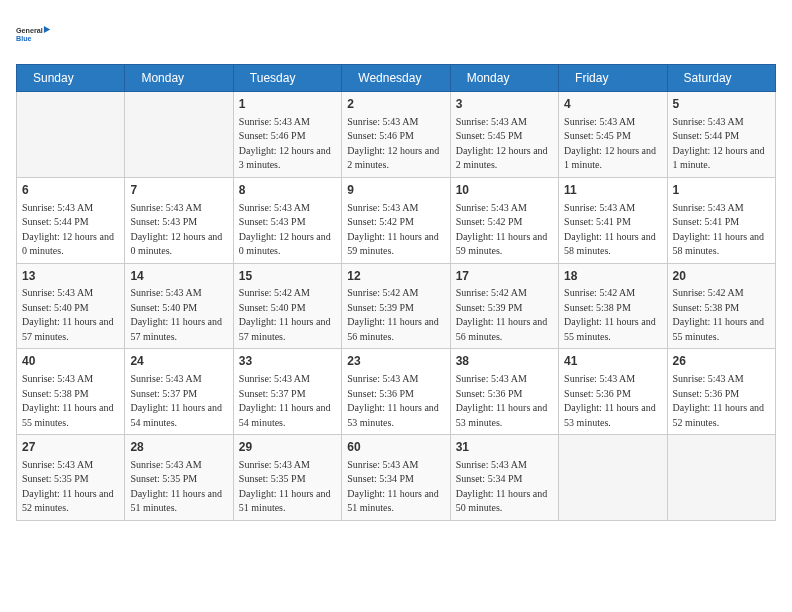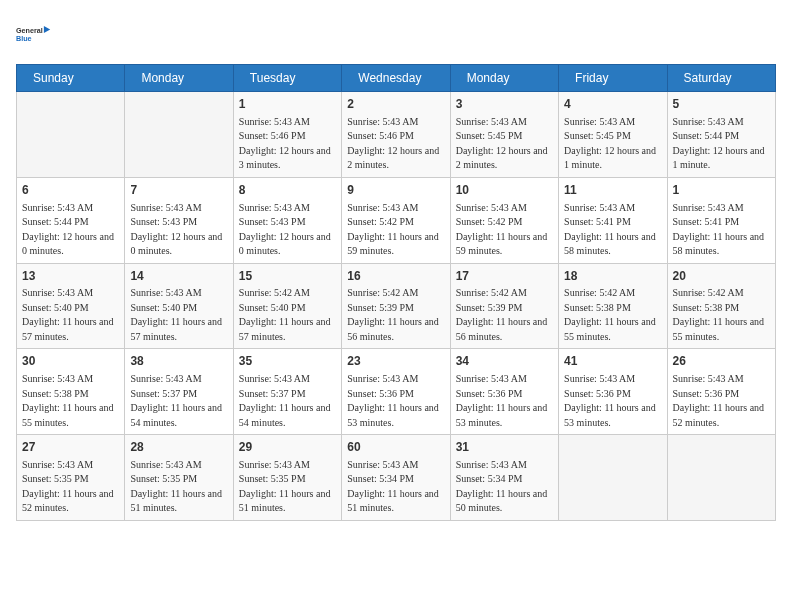"16" span.day-num { text: 16 -> 12 }
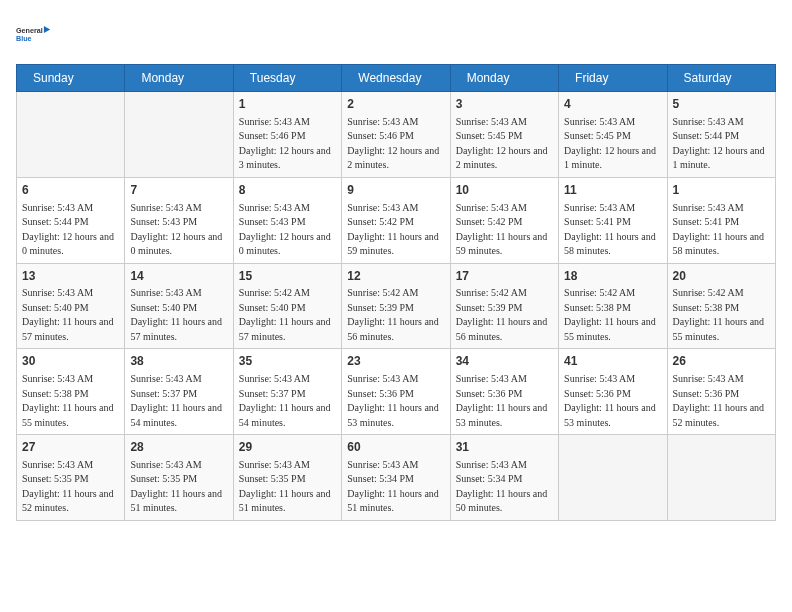"30" span.day-num { text: 30 -> 40 }
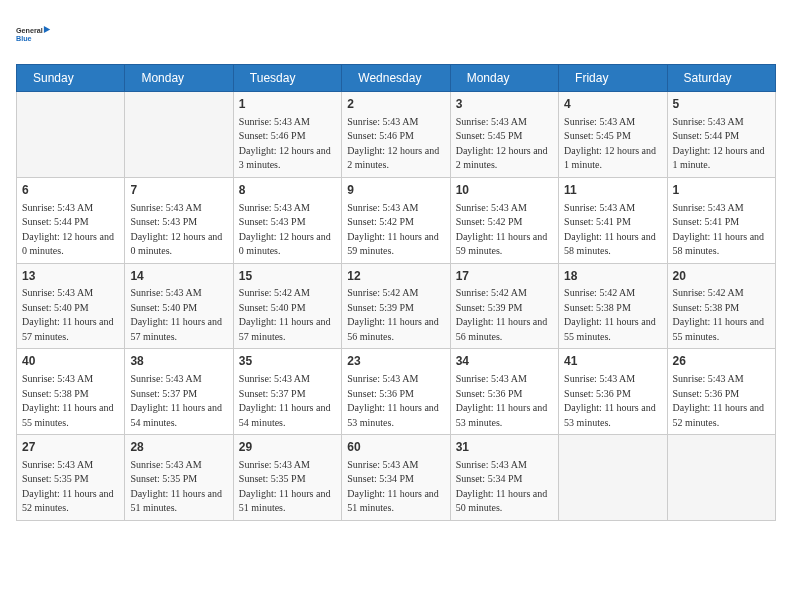"38" span.day-num { text: 38 -> 24 }
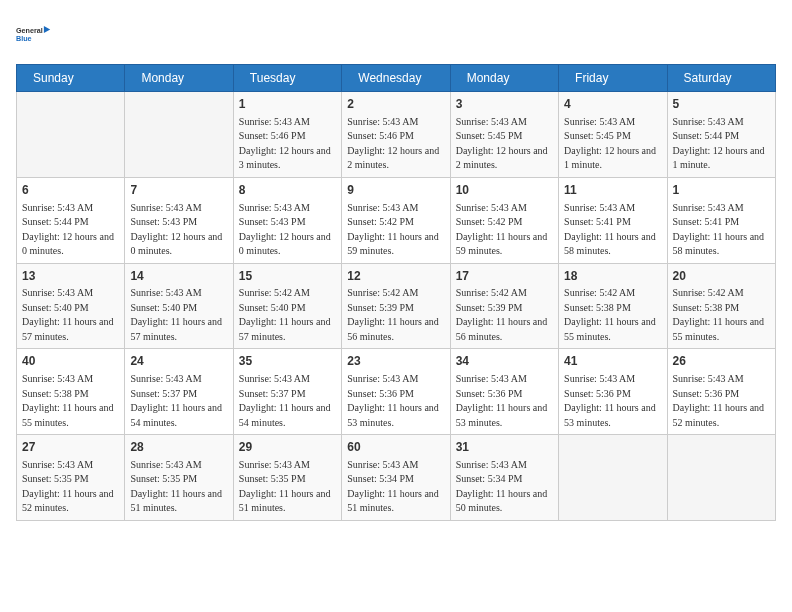"35" span.day-num { text: 35 -> 33 }
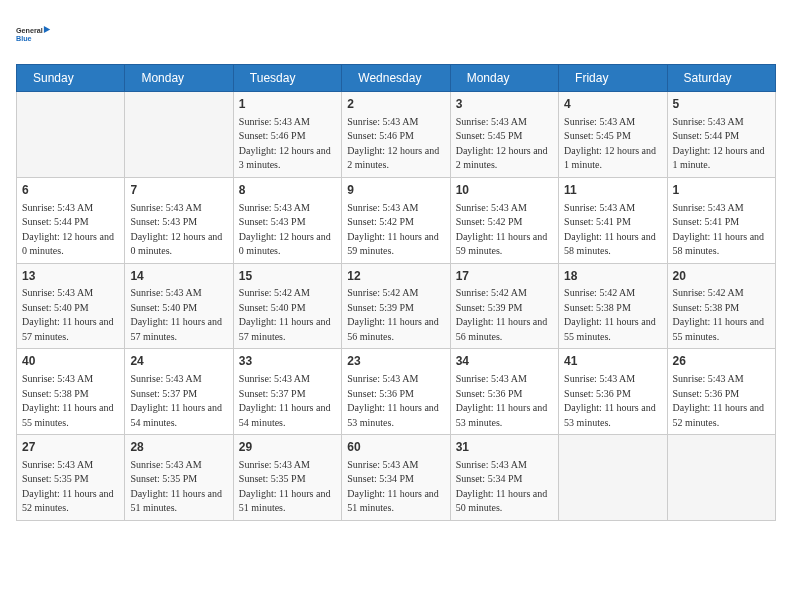"34" span.day-num { text: 34 -> 38 }
